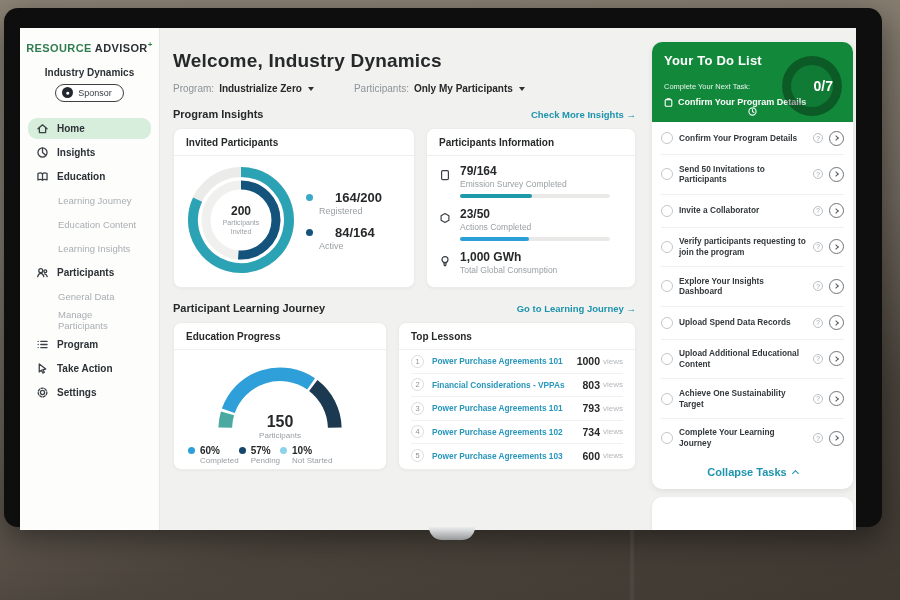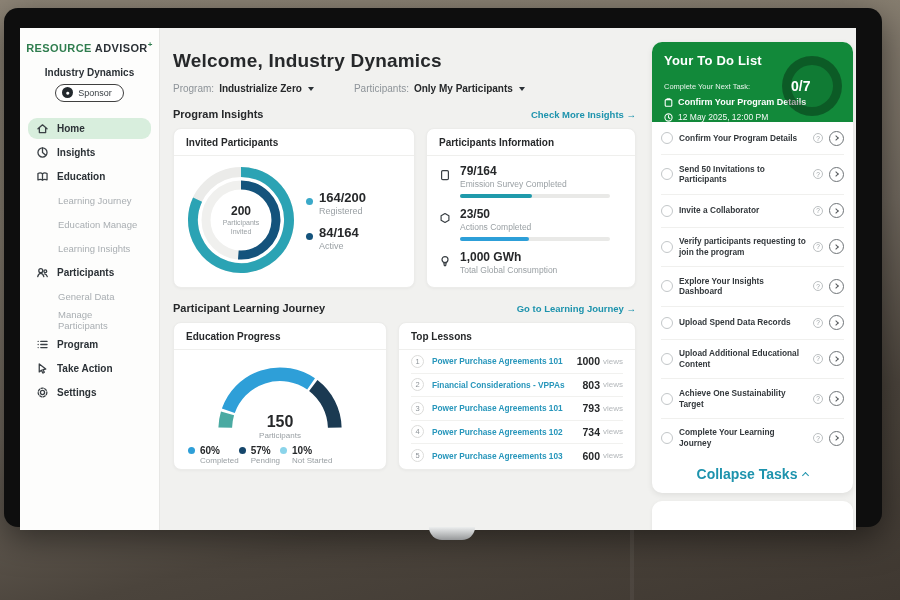"0/7" .todo-ring { justify-content: flex-start -> flex-end }
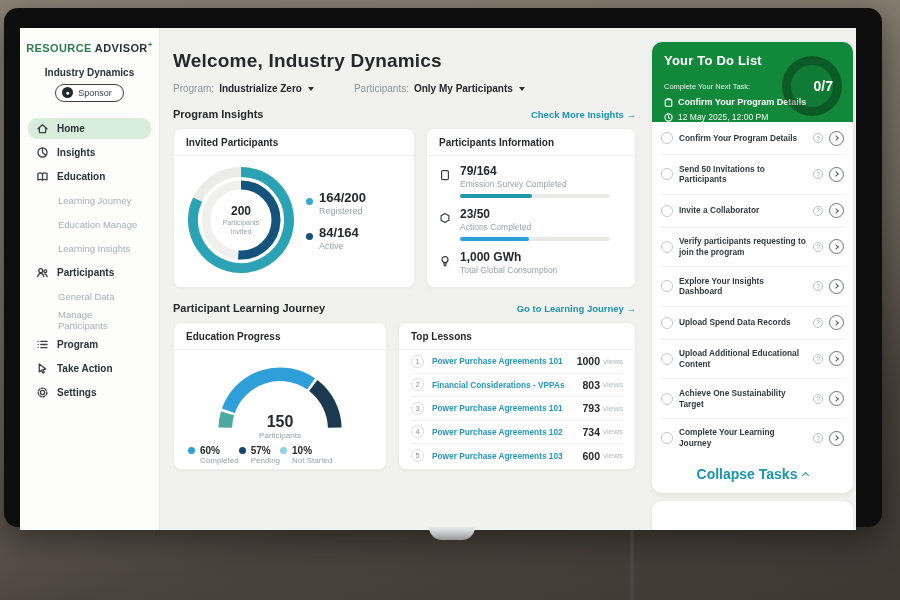"12 May 2025, 12:00 PM" .todo-time { flex-direction: none -> column; margin-top: 5px -> none }
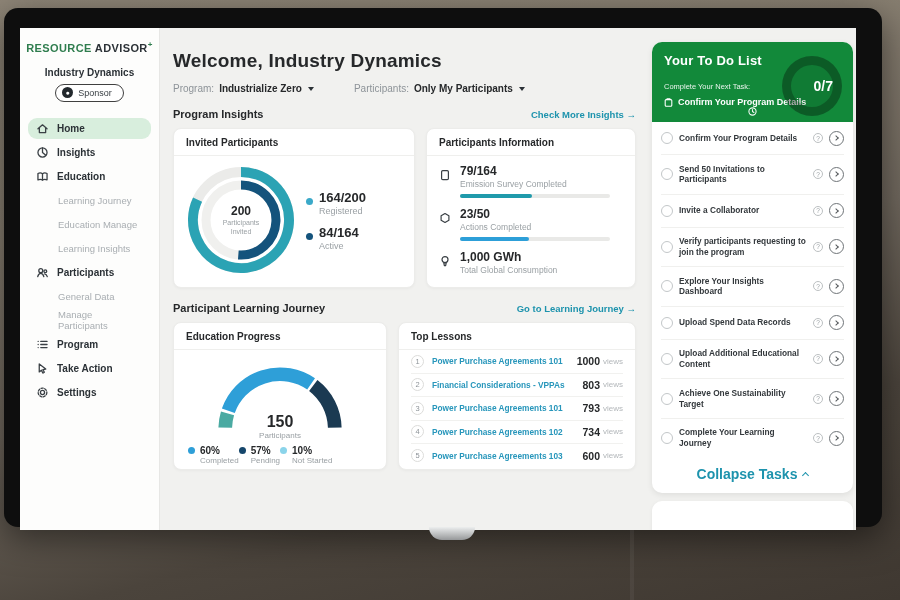"164/200" .dlegend-top { align-items: flex-end -> center; gap: 6px -> 22px }
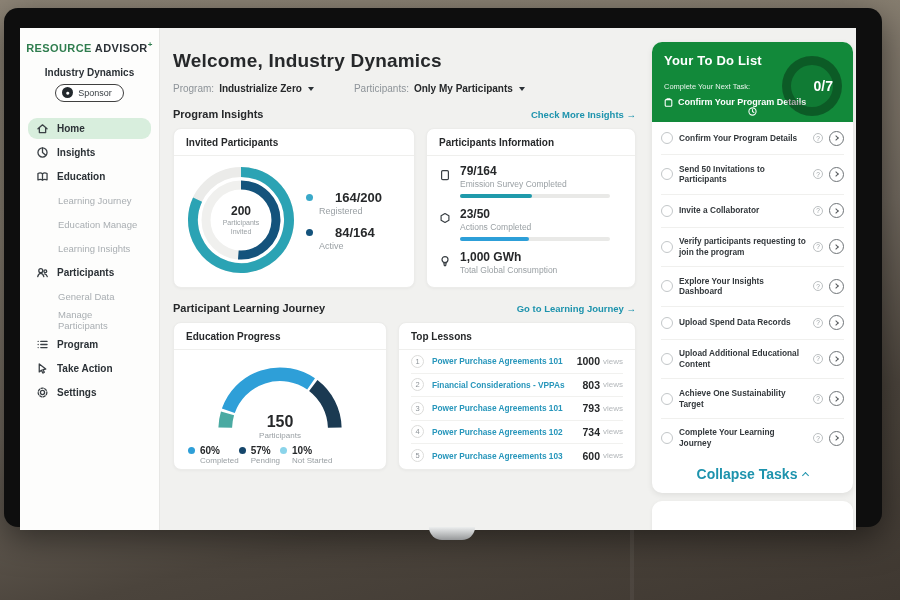"Education Manage" span.nav-label { text: Manage -> Content }
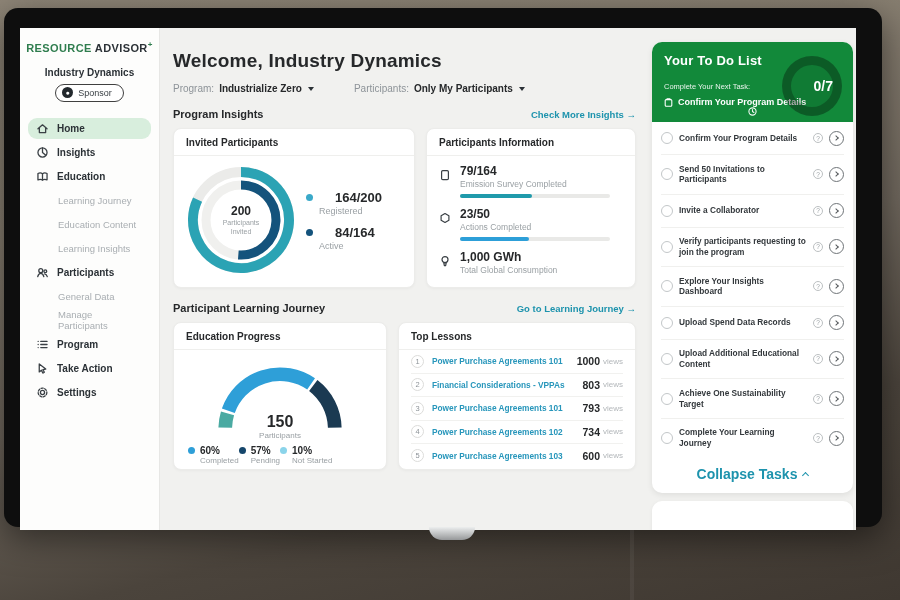"Collapse Tasks" .collapse { font-size: 14px -> 11px }
